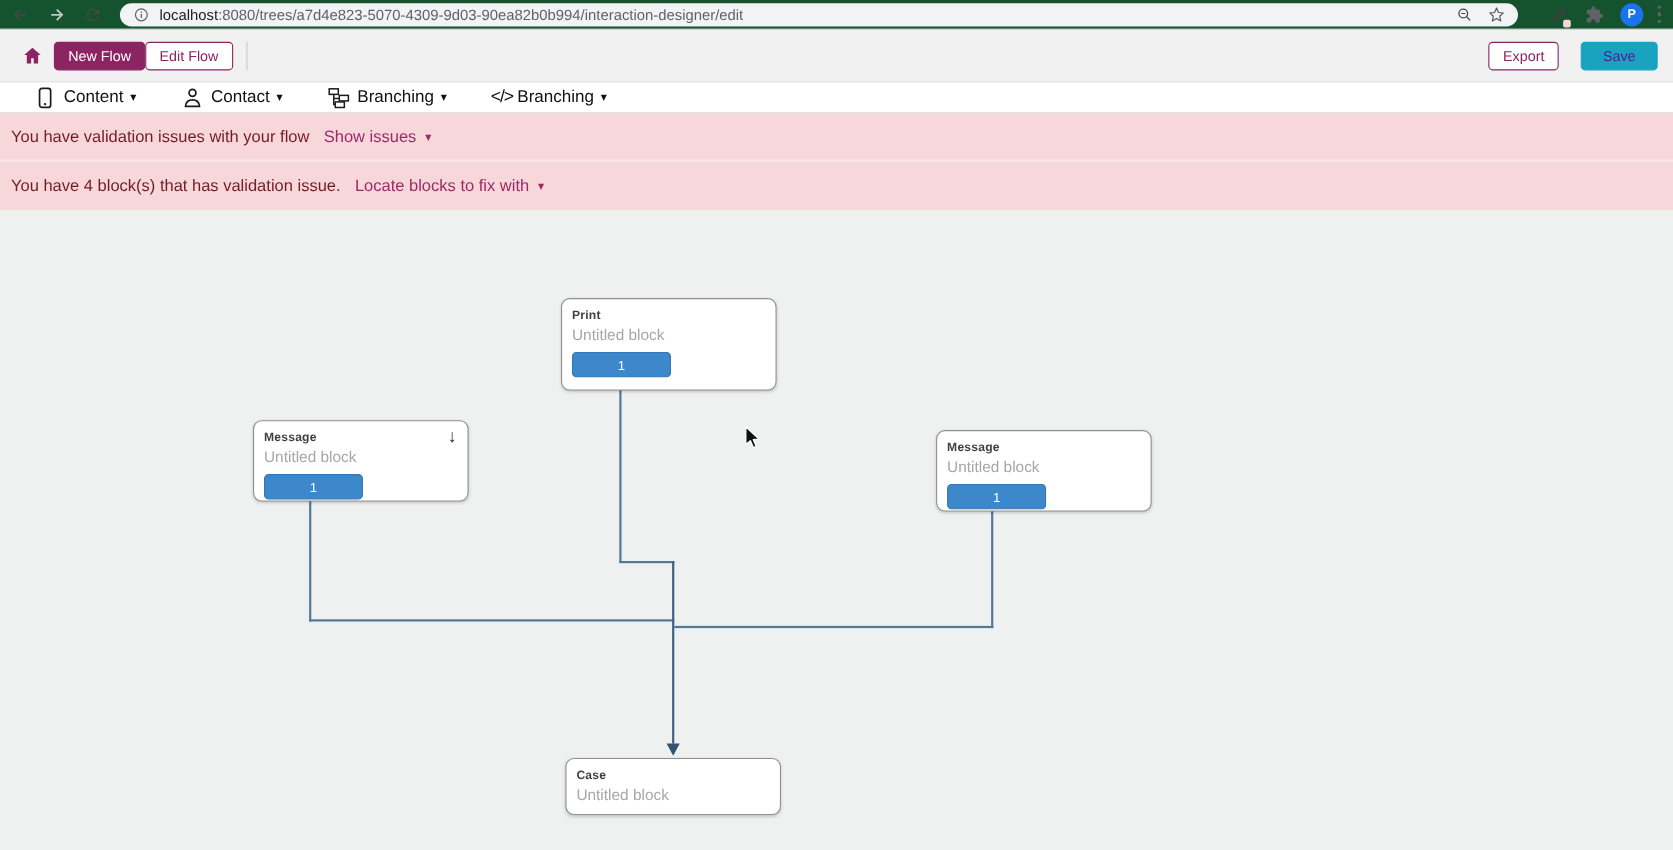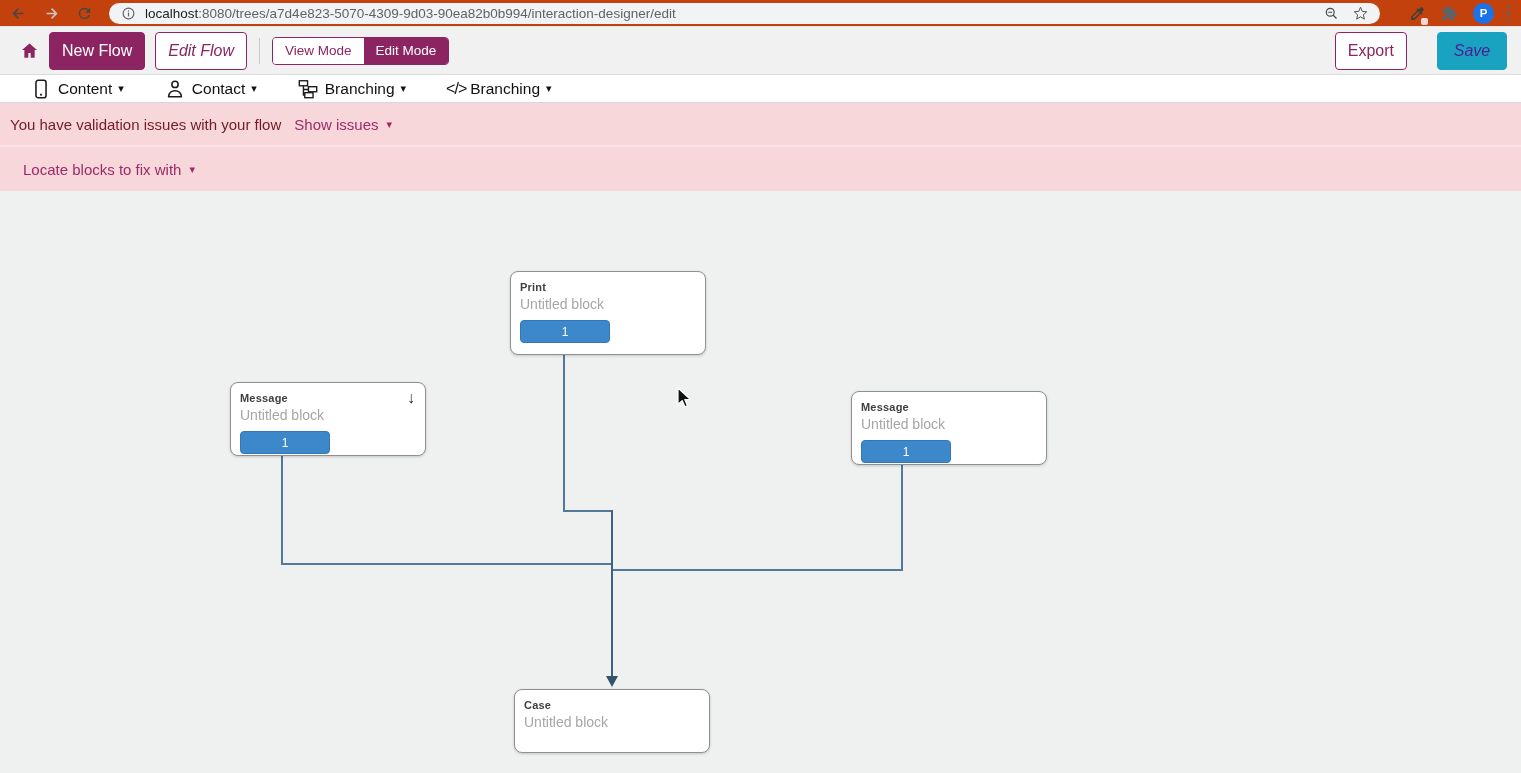"localhost:8080/trees/a7d4e823-5070-4309-" .browser-bar { background: #c2410c -> #14532d }
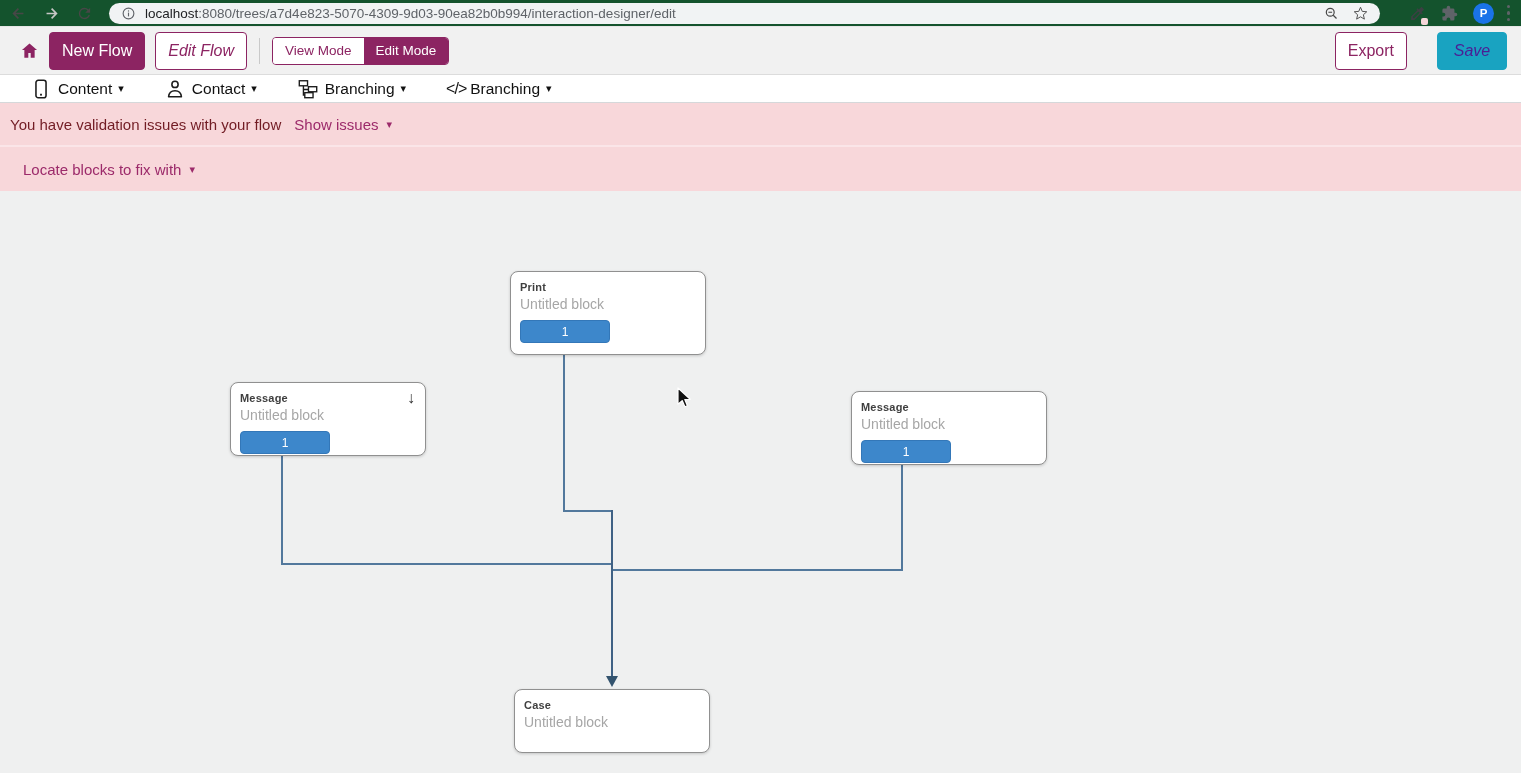"New Flow" .btn { font-size: 16px -> 13px; height: 38px -> 26px }
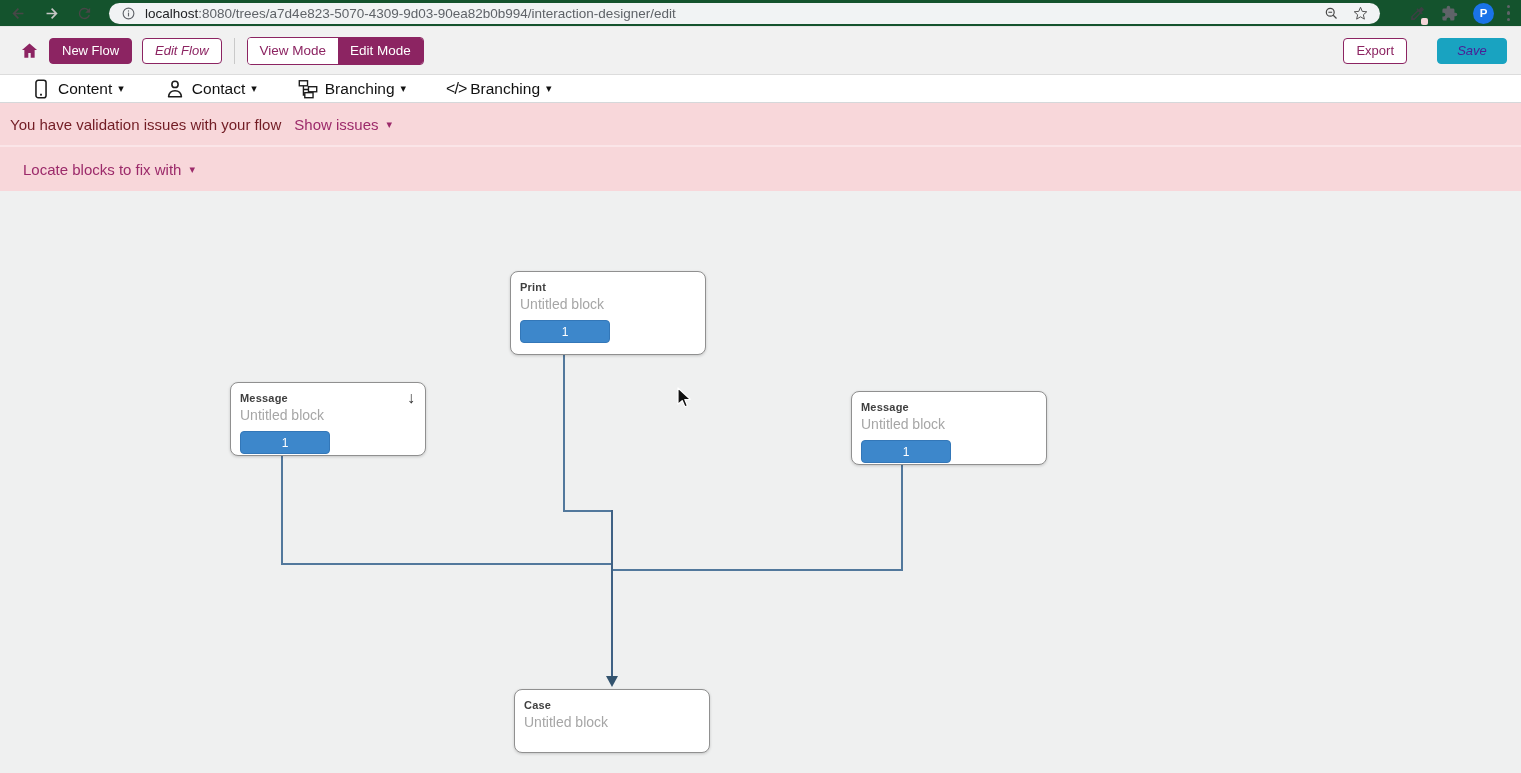"Edit Flow" .btn + .btn { font-style: italic -> none; margin-left: 10px -> 0 }
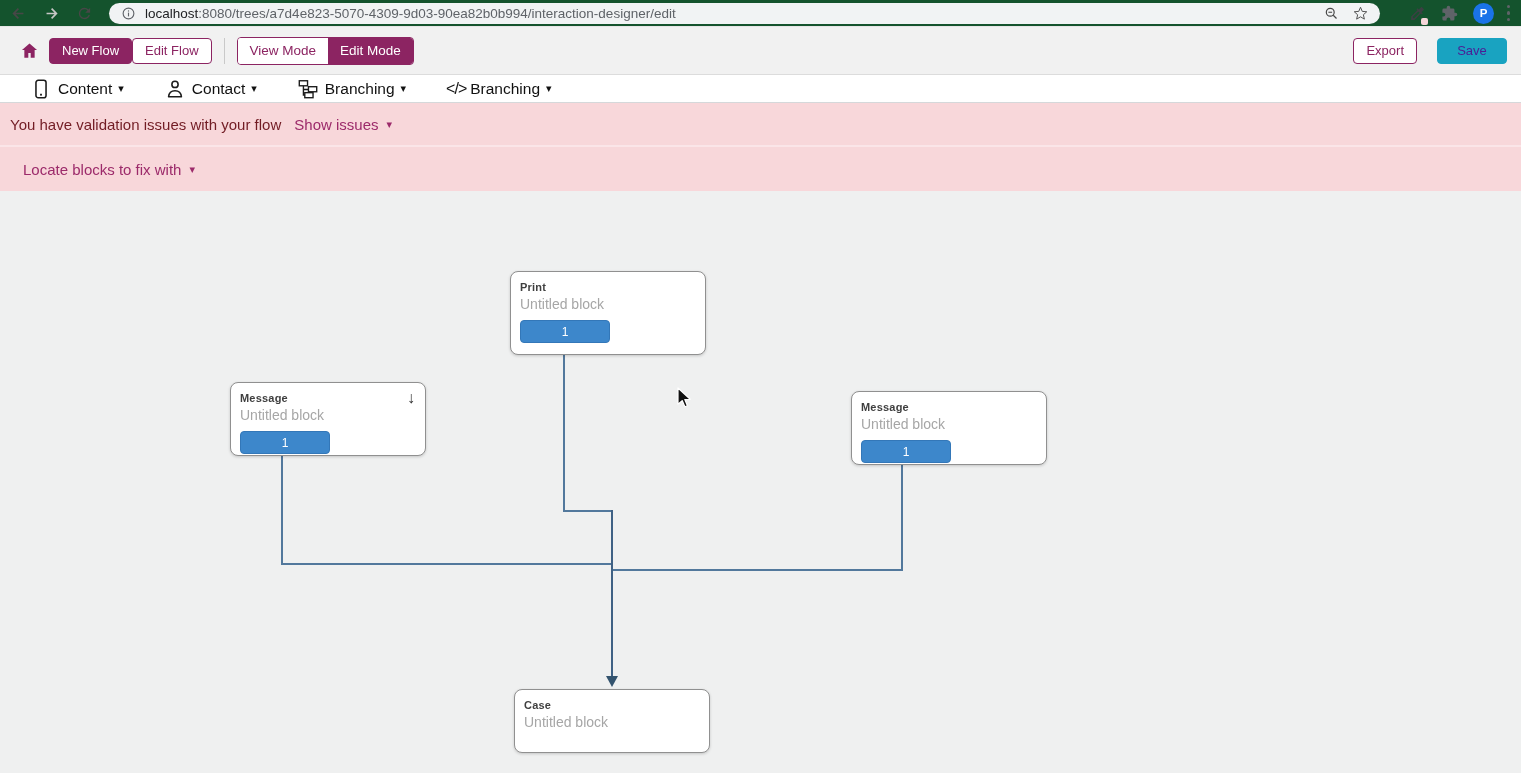"View Mode" span.mode-group { html: <span> <button>View Mode</button> <button>Edit Mode</button> </span> -> none }
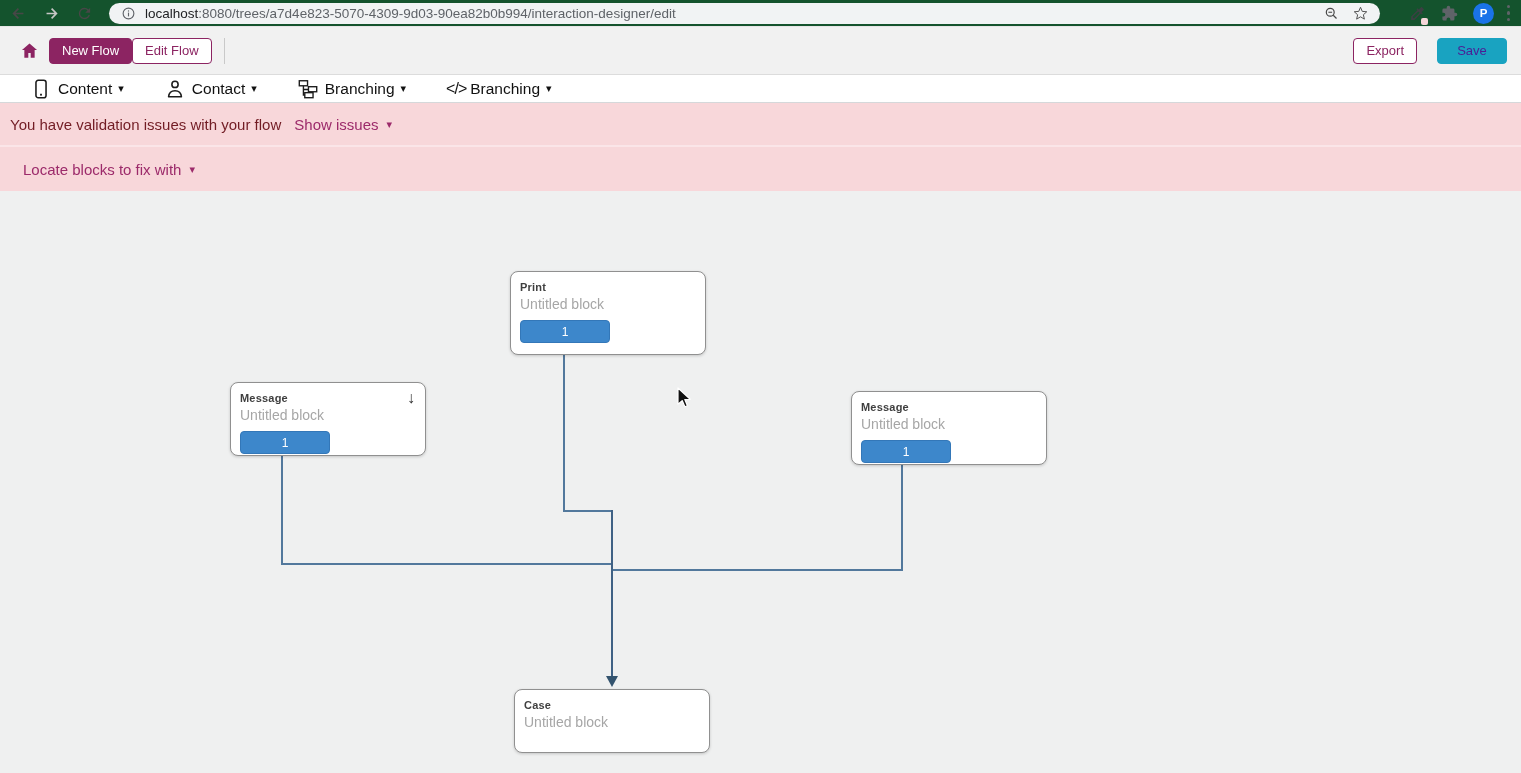"You have 4 block(s) that" span { html: none -> <span>You have 4 block(s) that has validation issue.</span> }
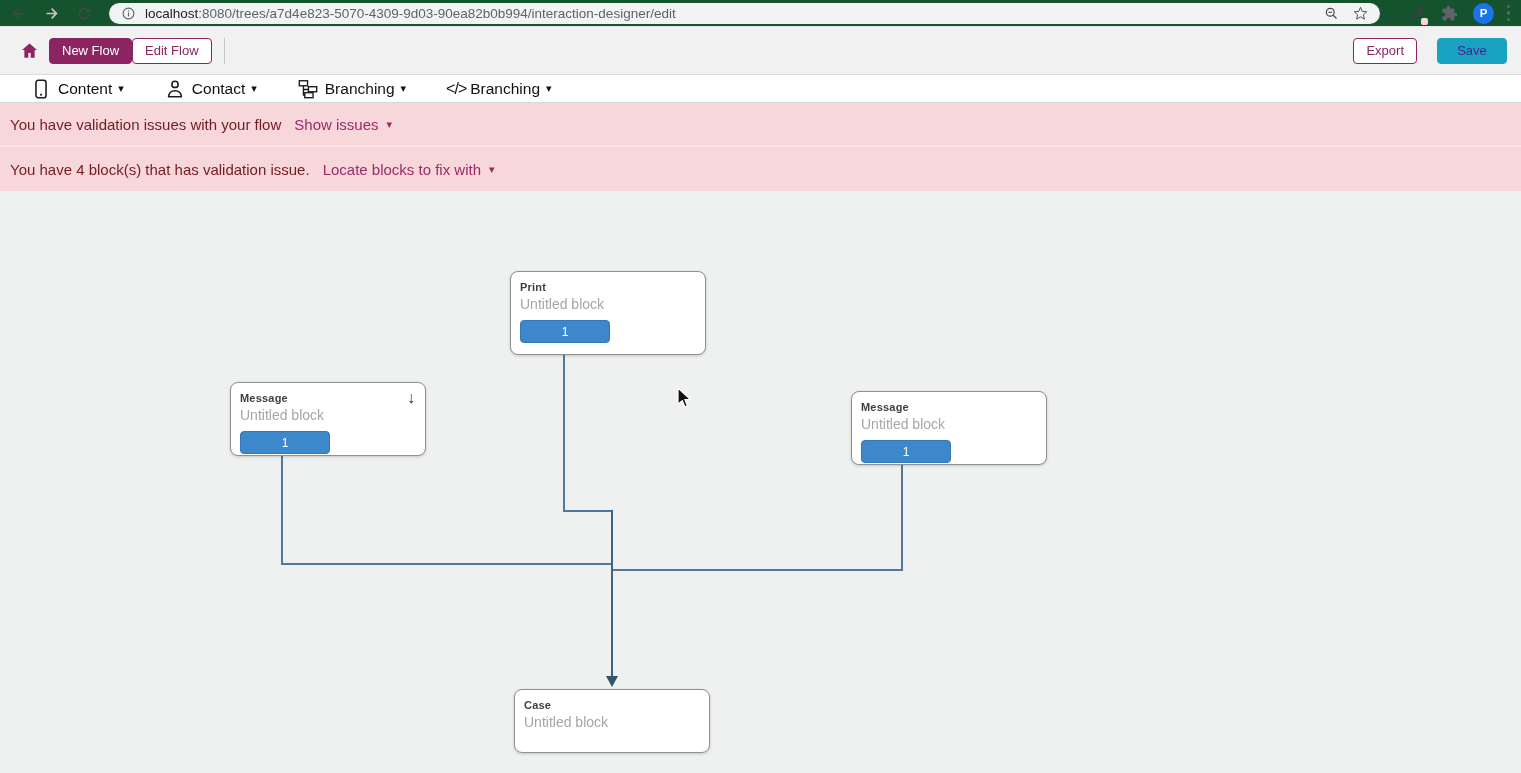"Case" div.fblock { height: 64px -> 52px }
